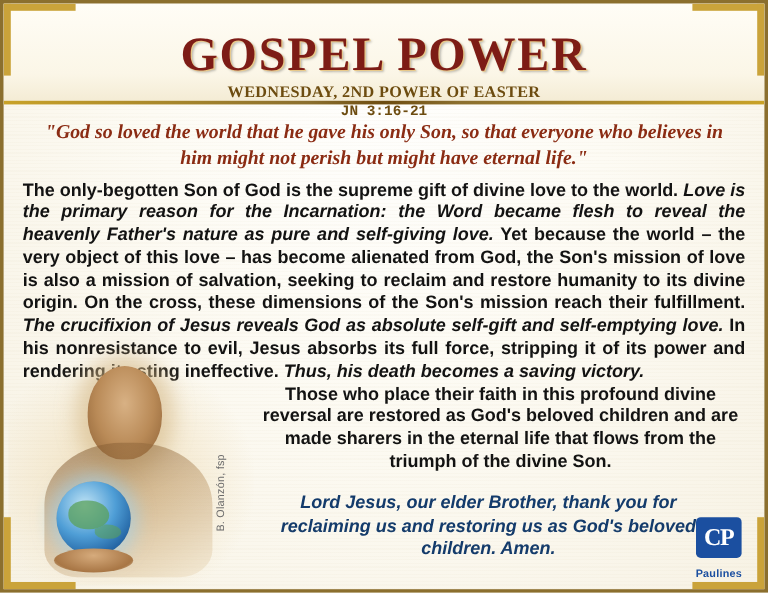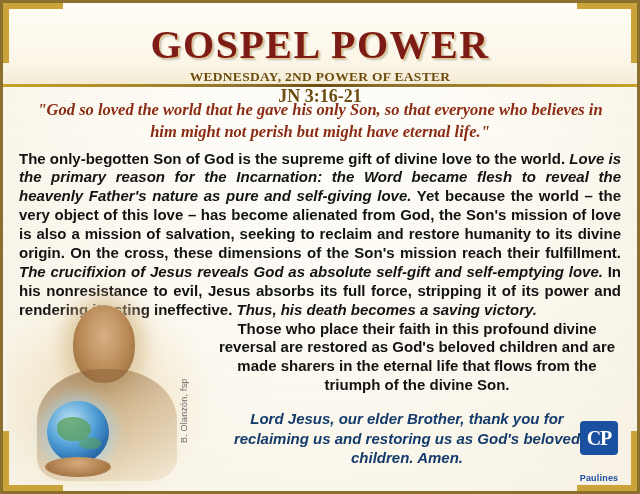"JN 3:16-21" .reference { font-family: Liberation Serif, serif -> Liberation Mono, monospace; font-size: 18px -> 12px }
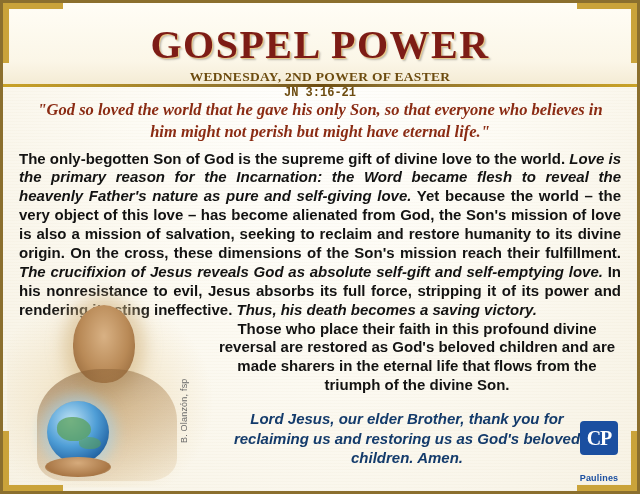"Paulines" .logo-text { margin-top: 18px -> 8px }
